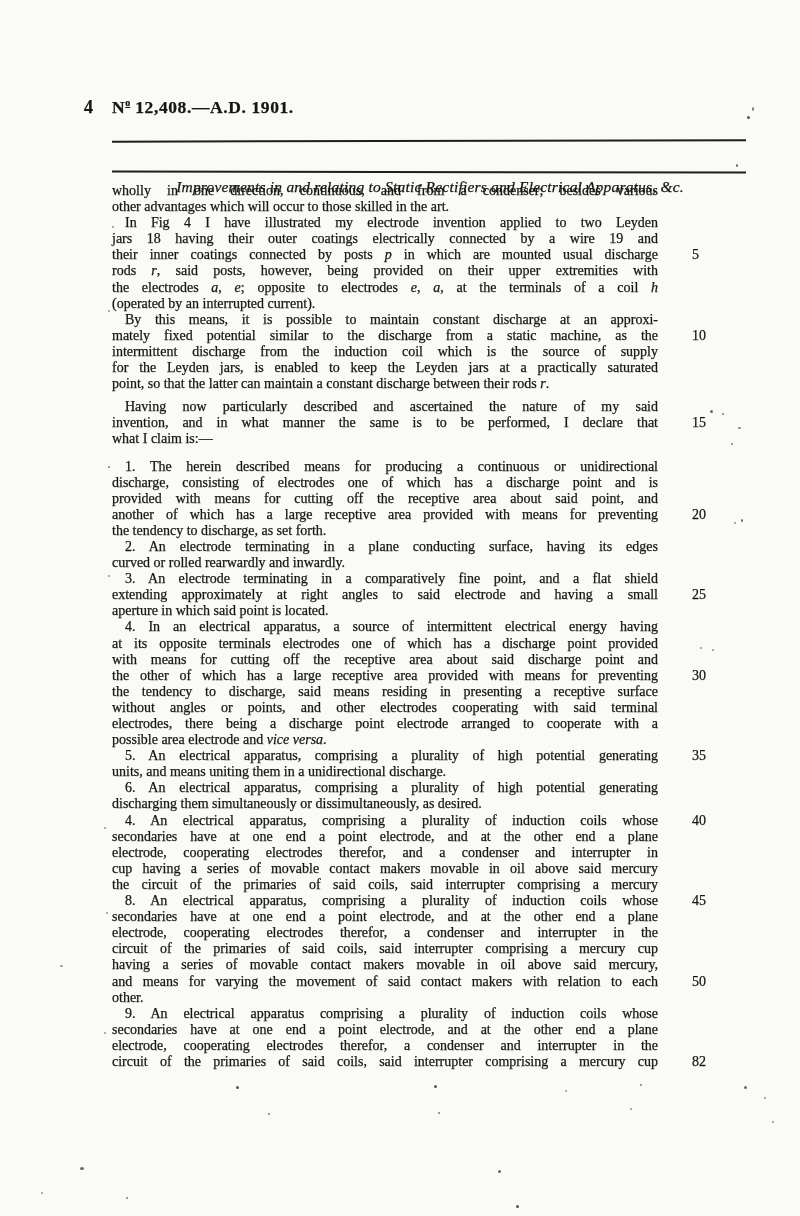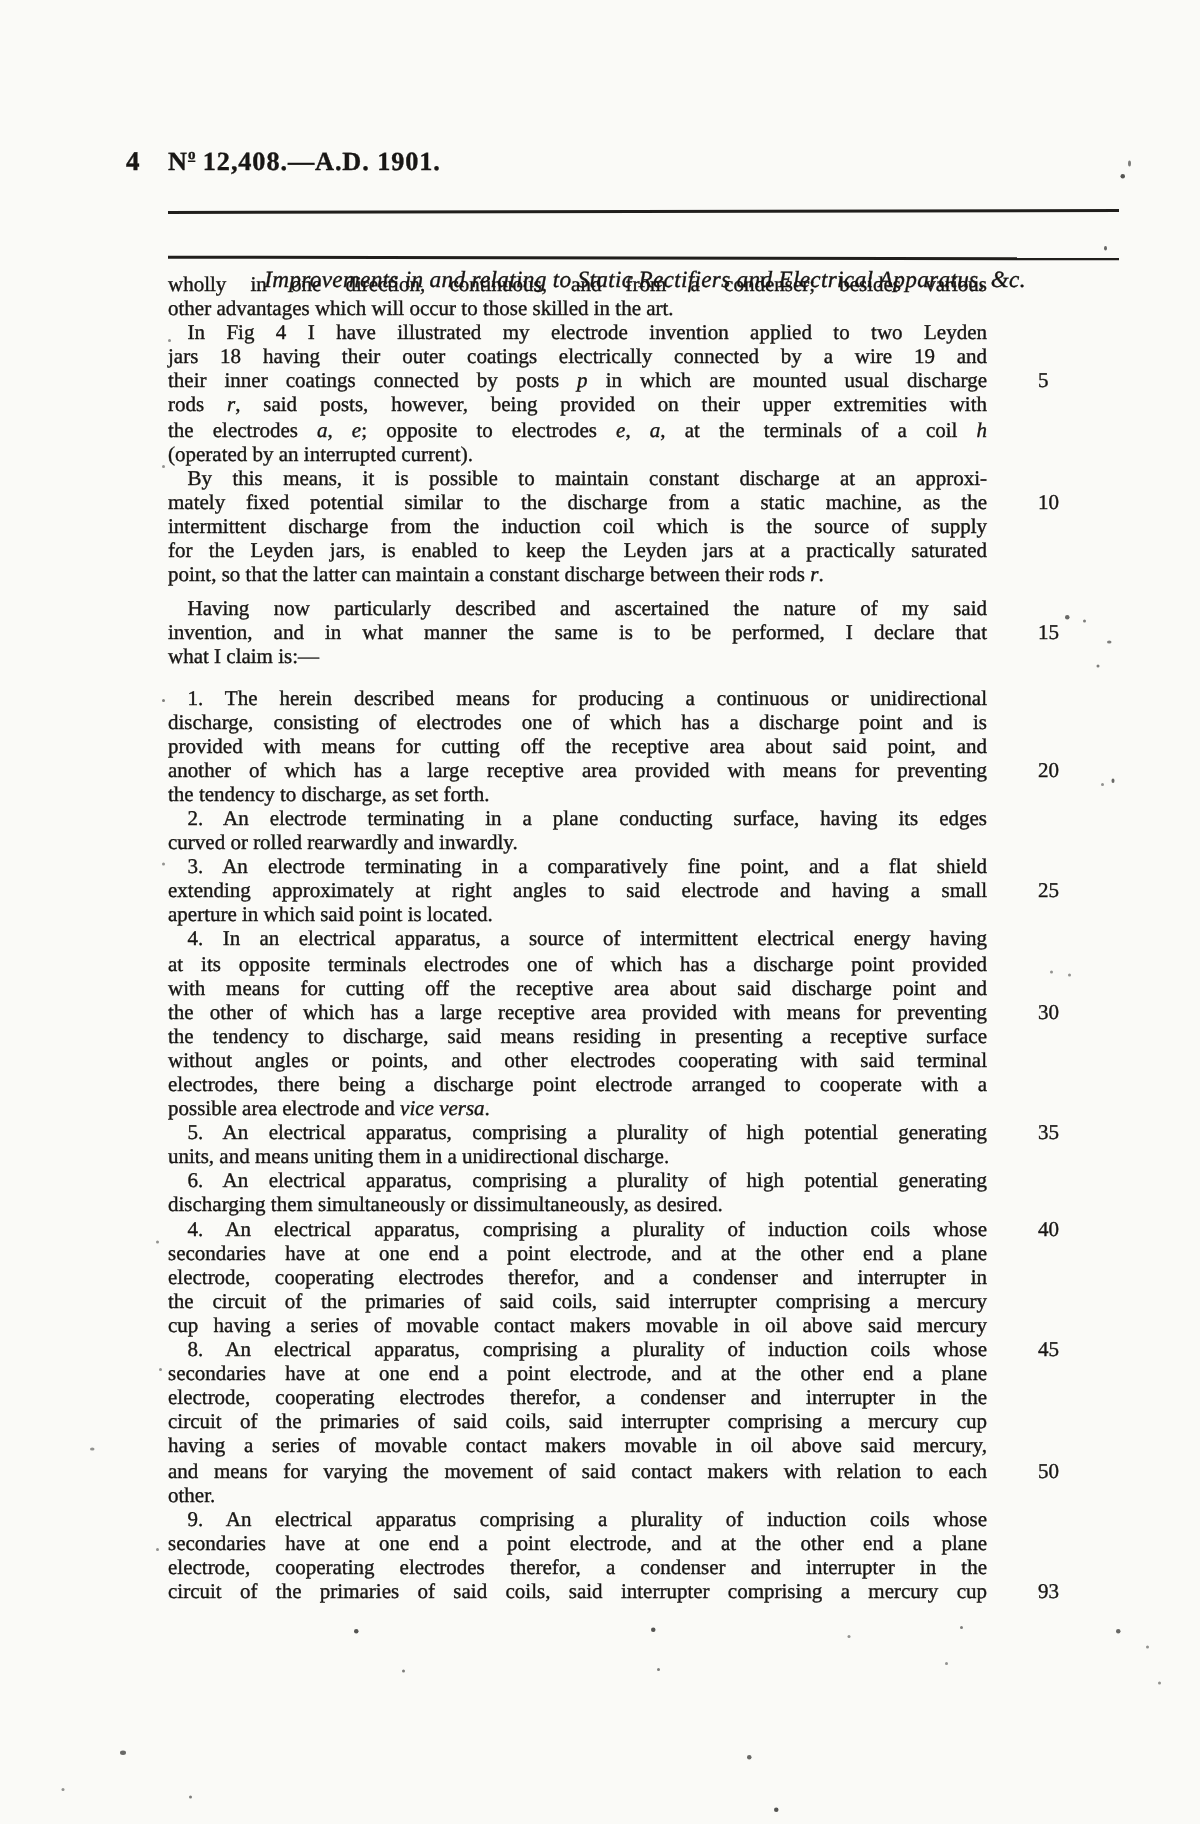"the circuit of the primaries" div.line { order: before "cup having a series of" -> after "cup having a series of" }
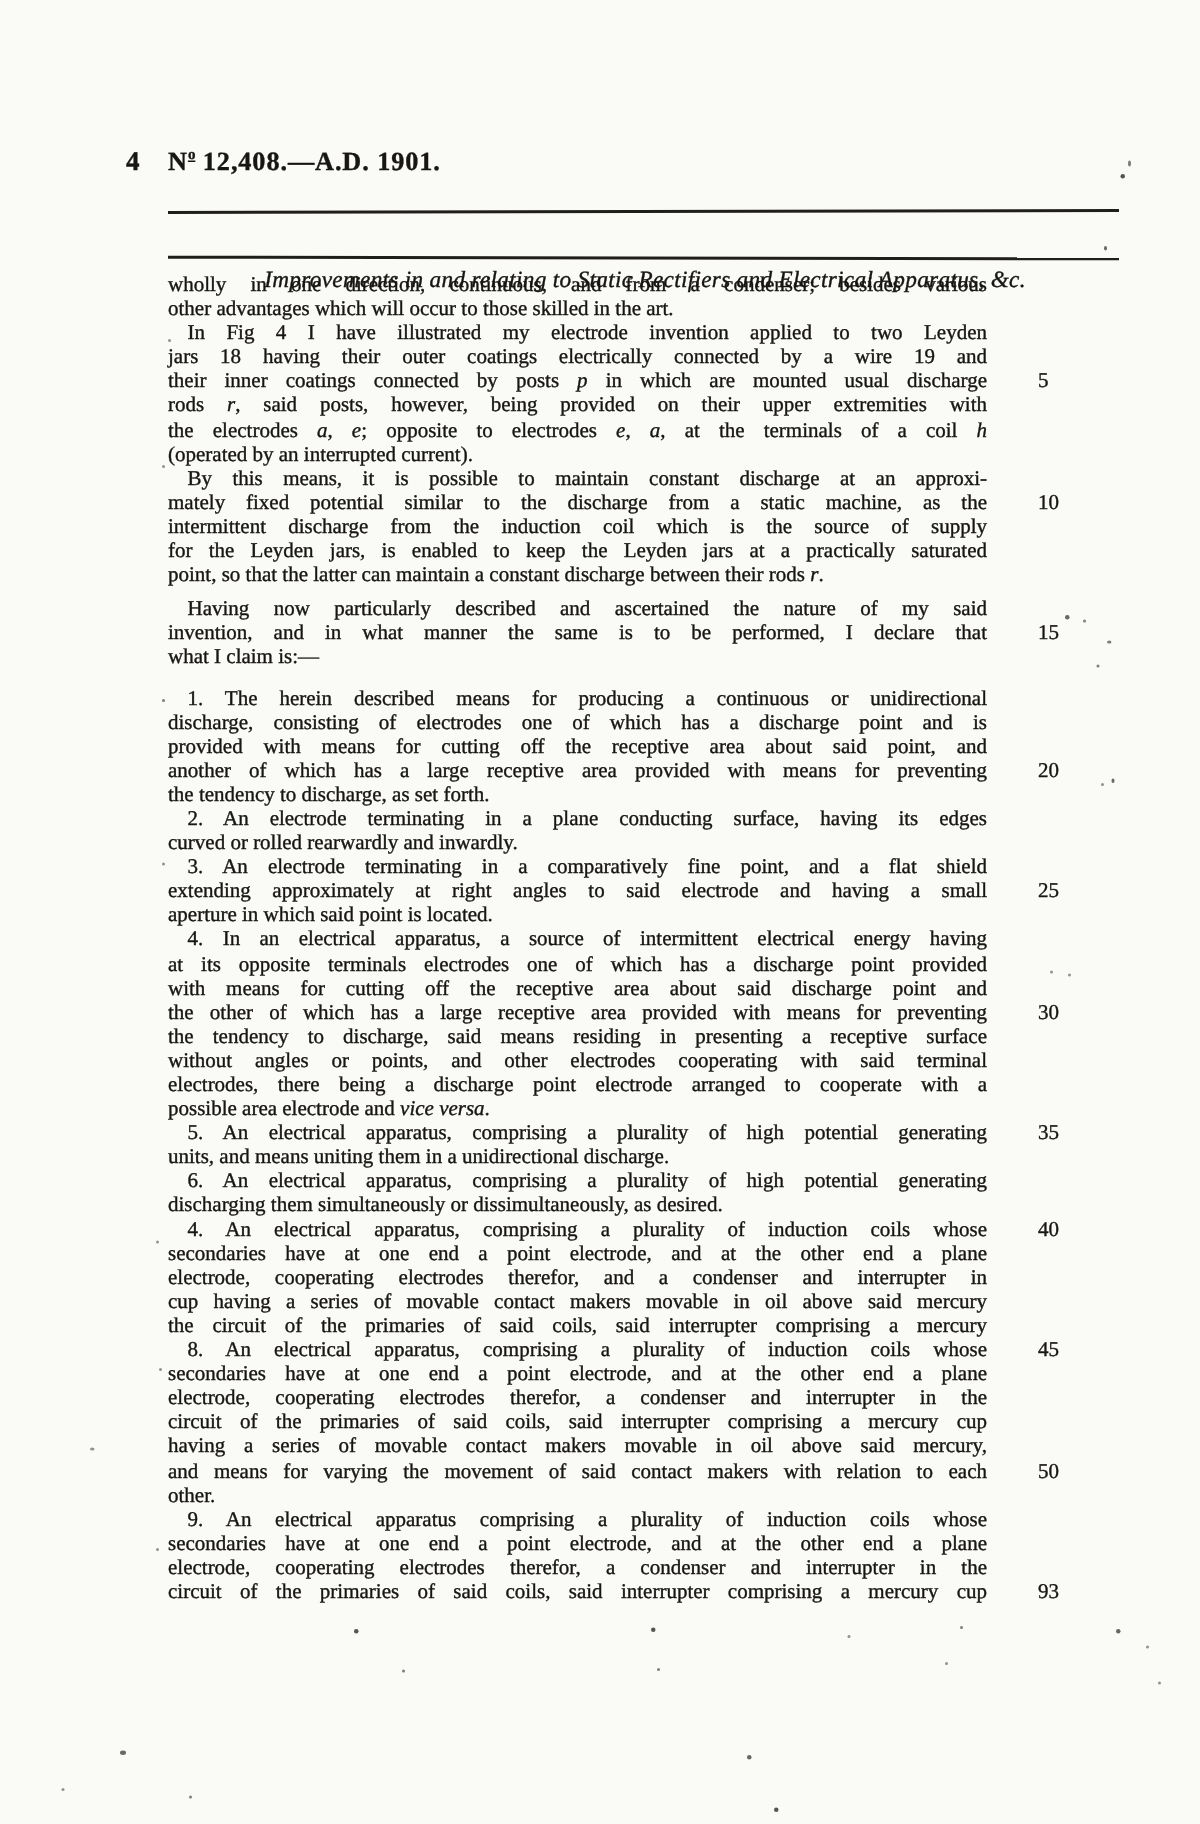"93" span.num { text: 93 -> 82 }
